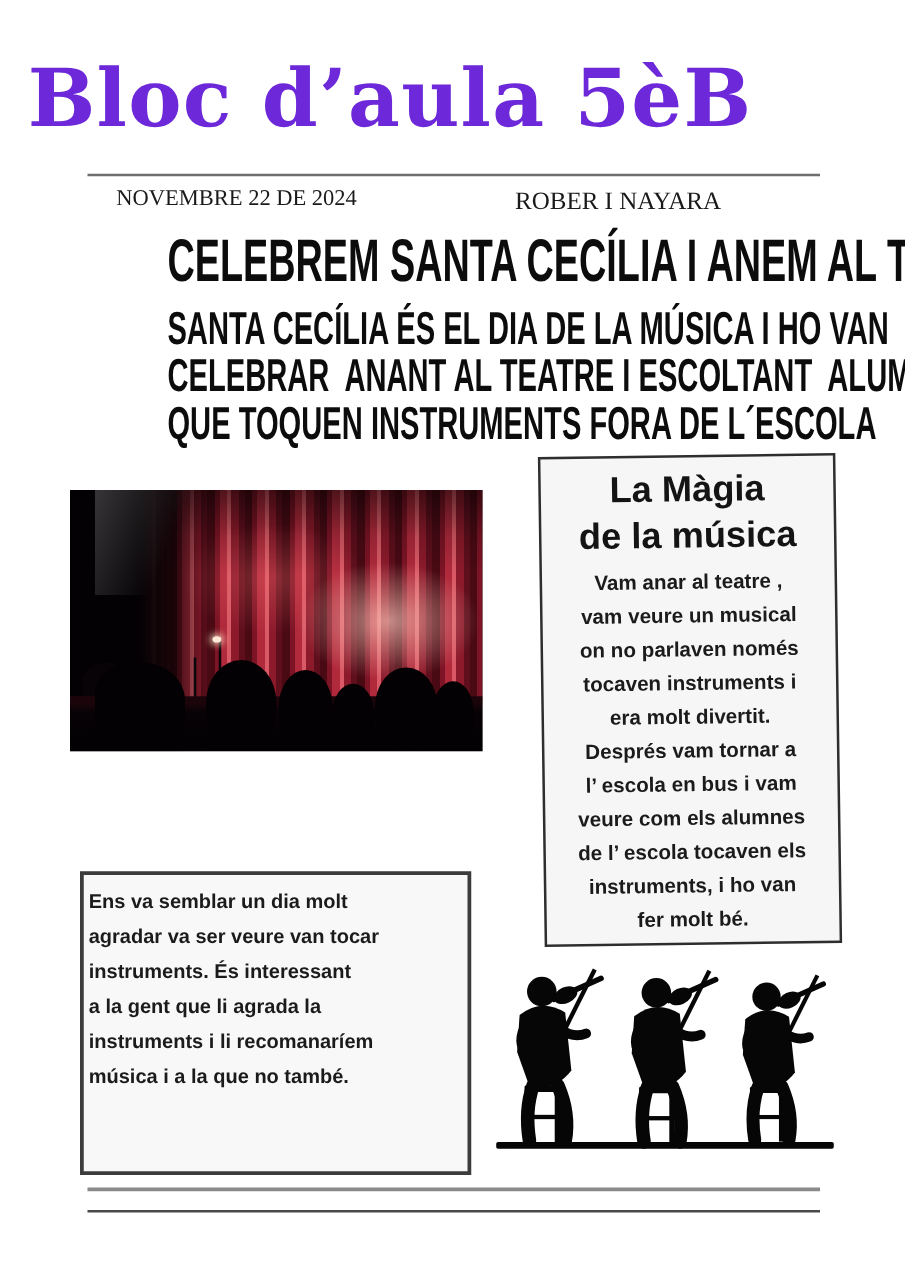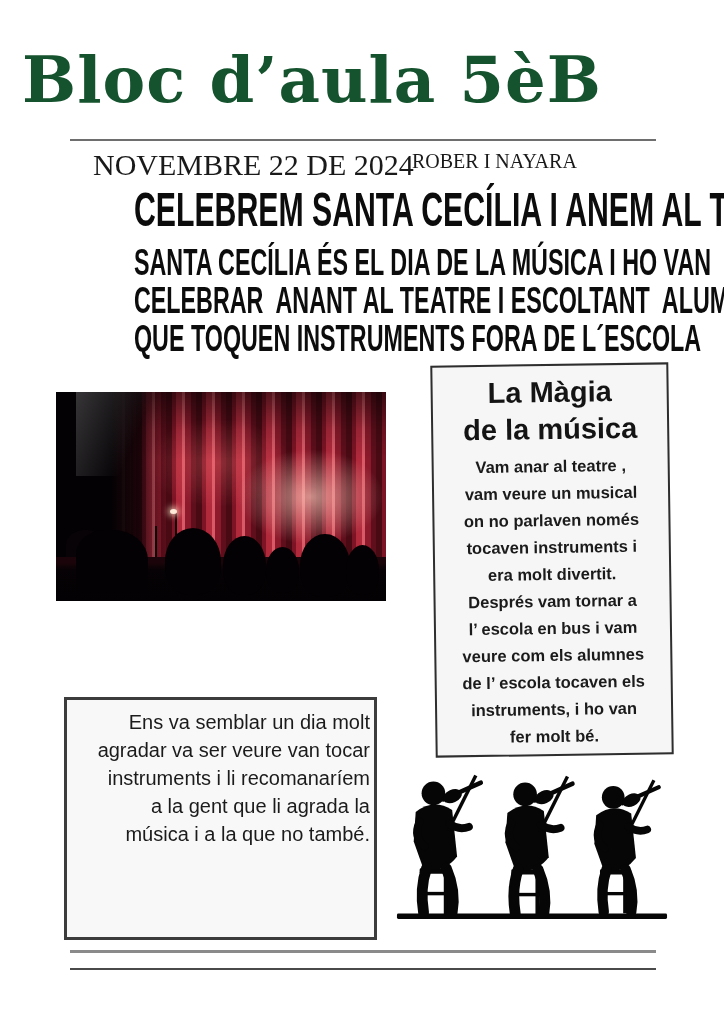"Bloc d’aula 5èB" .masthead { color: #14532d -> #6d28d9 }
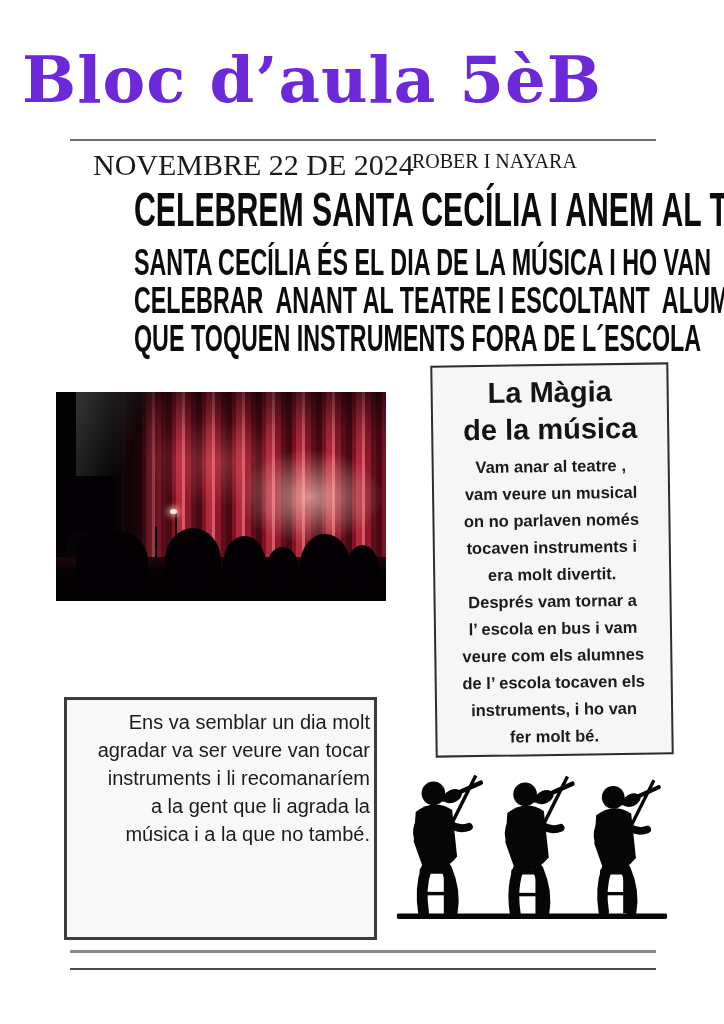"NOVEMBRE 22 DE 2024" .date-line { font-size: 30px -> 18px }
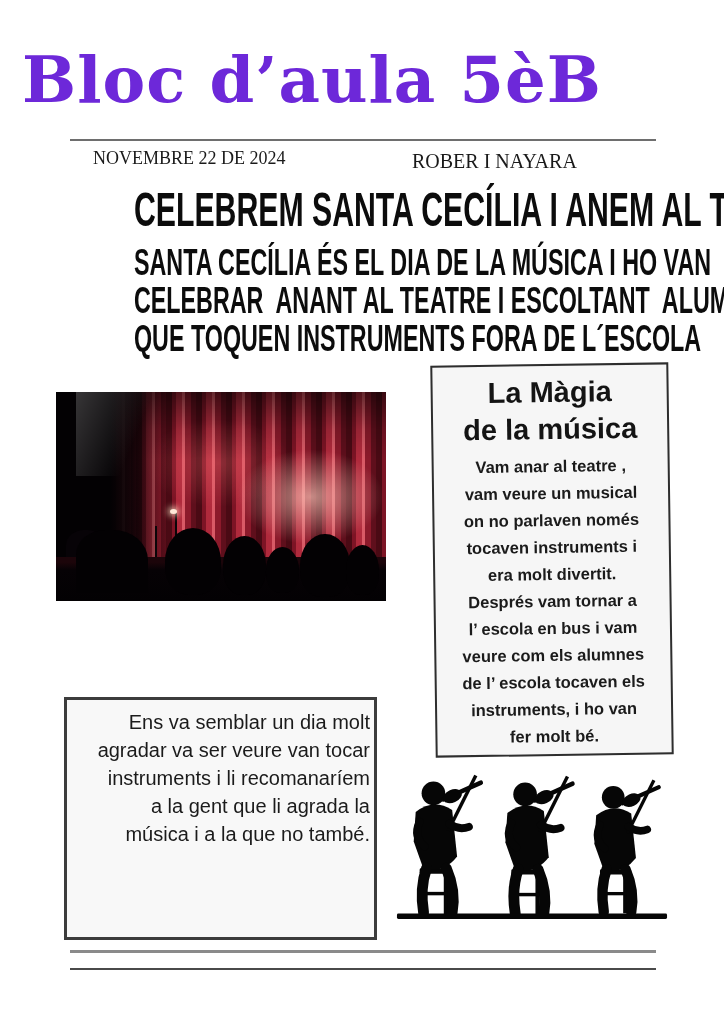"Ens va semblar un dia" .opinion-box .line { font-size: 20px -> 16px; font-weight: normal -> bold; text-align: right -> left }
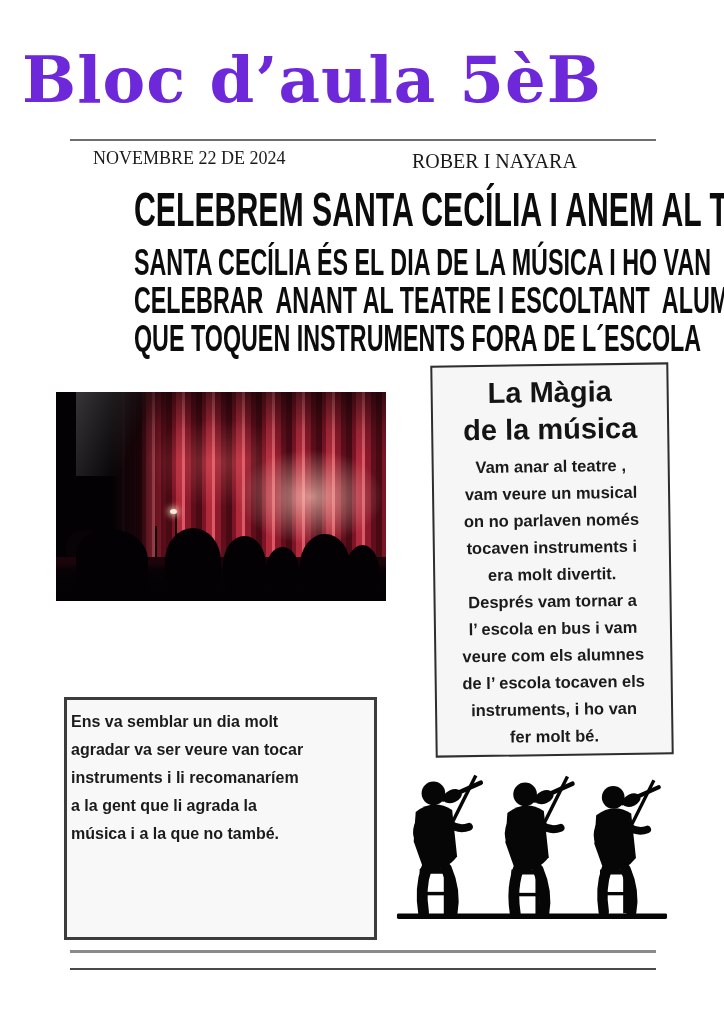"instruments. És interessant" div.line { html: none -> <div>instruments. És interessant</div> }
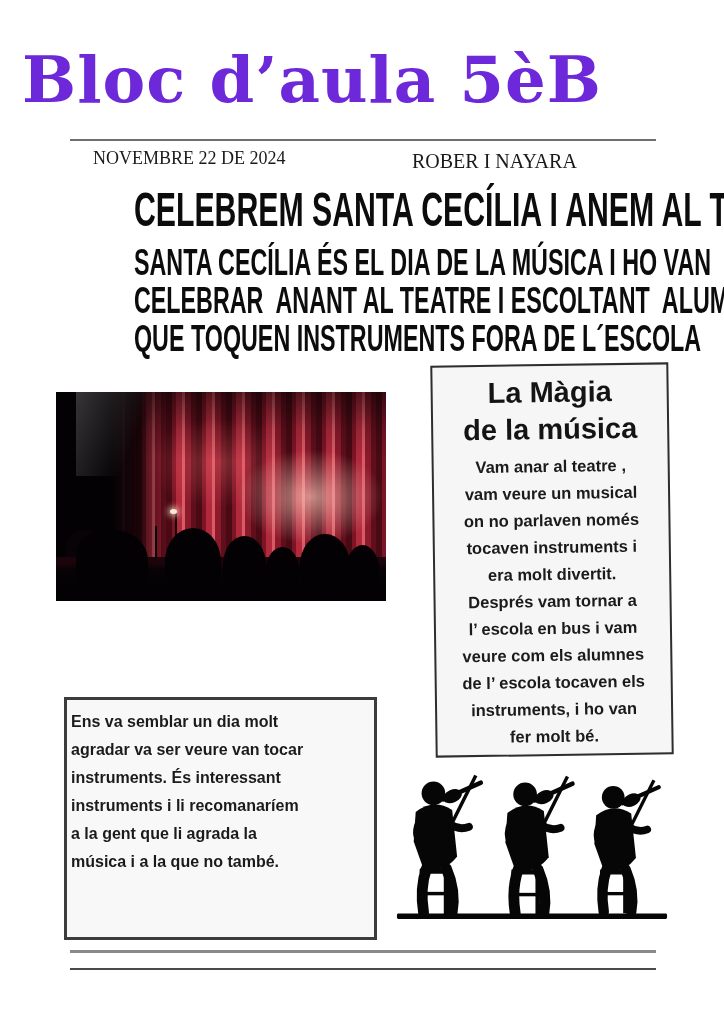"instruments i li recomanaríem" div.line { order: before "a la gent que li" -> after "a la gent que li" }
